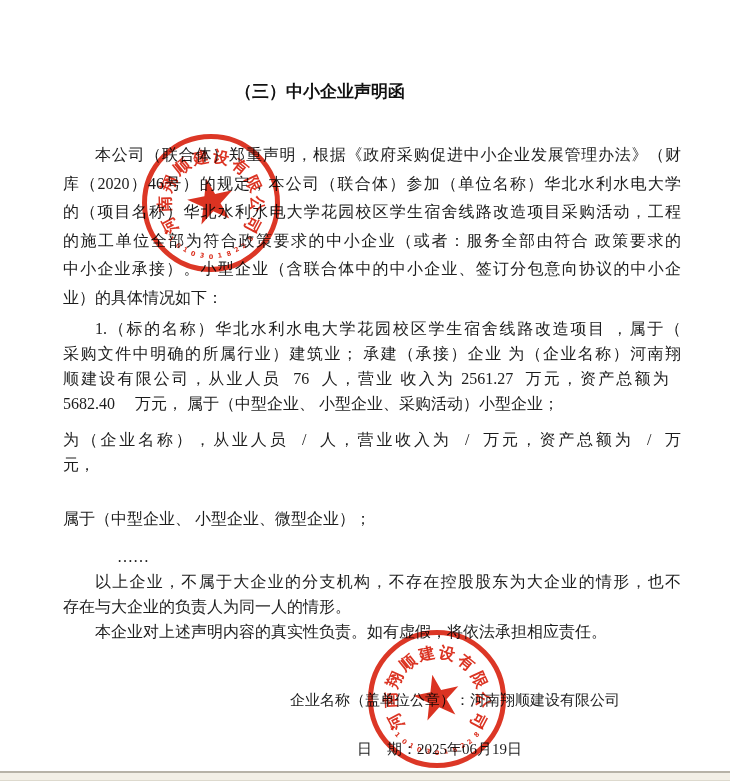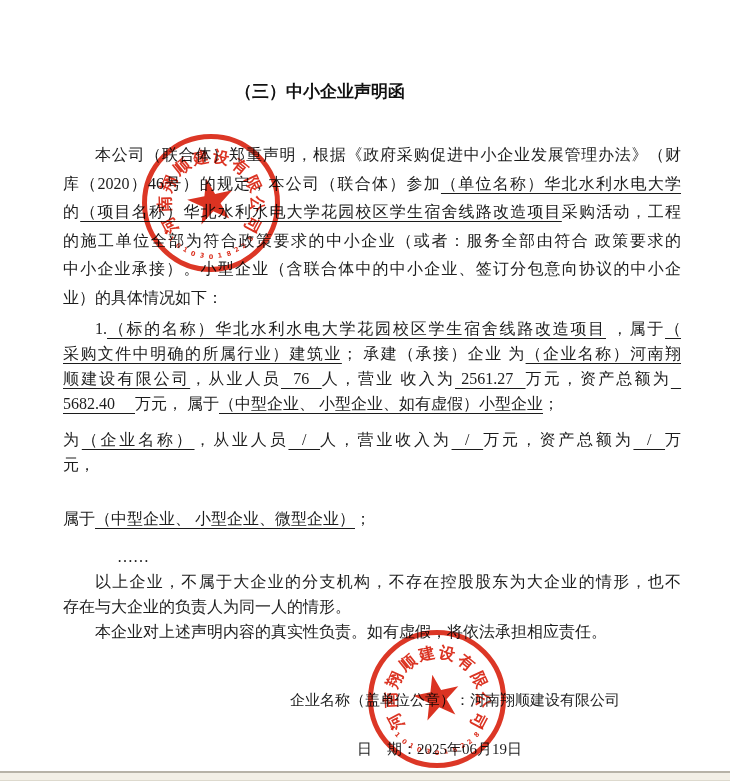"（单位名称）华北水利水电大学" .seg.u { text-decoration: underline -> none }
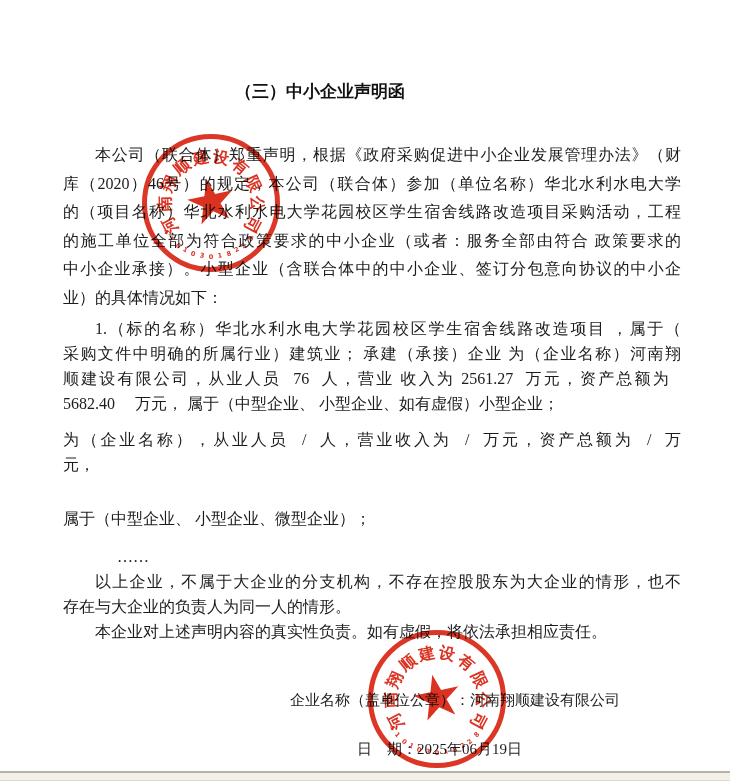"（中型企业、 小型企业、如有虚假）小型企业" span.seg { text: 如有虚假 -> 采购活动 }
